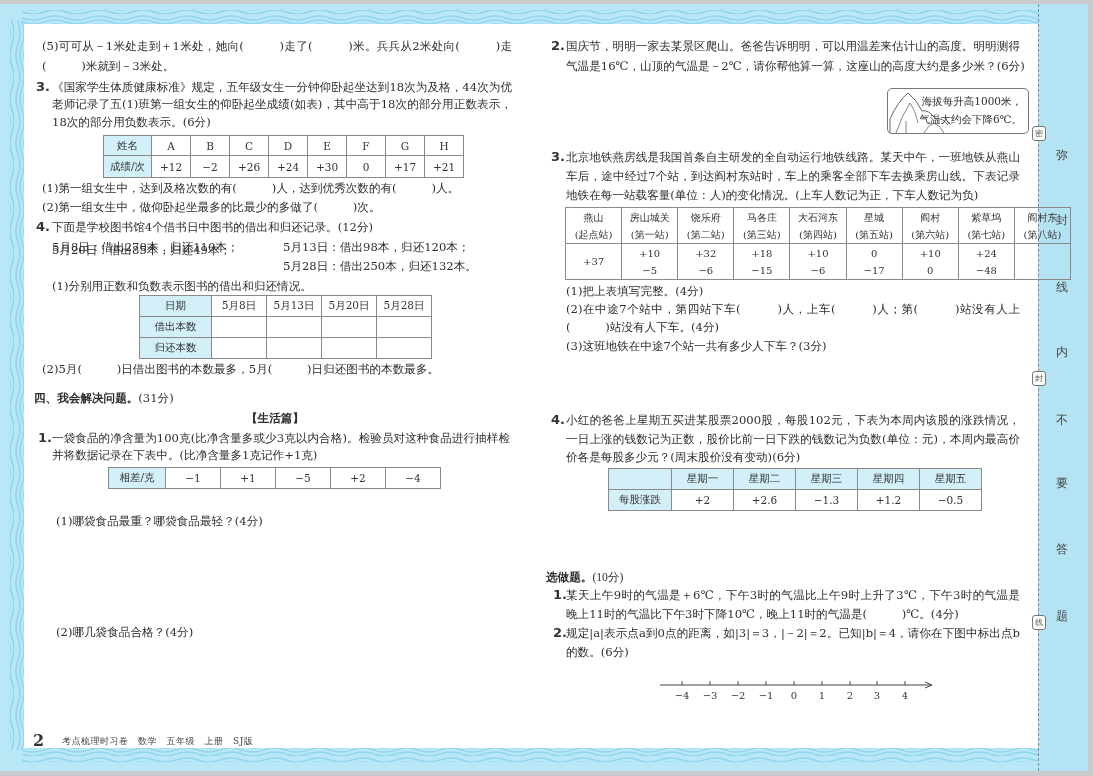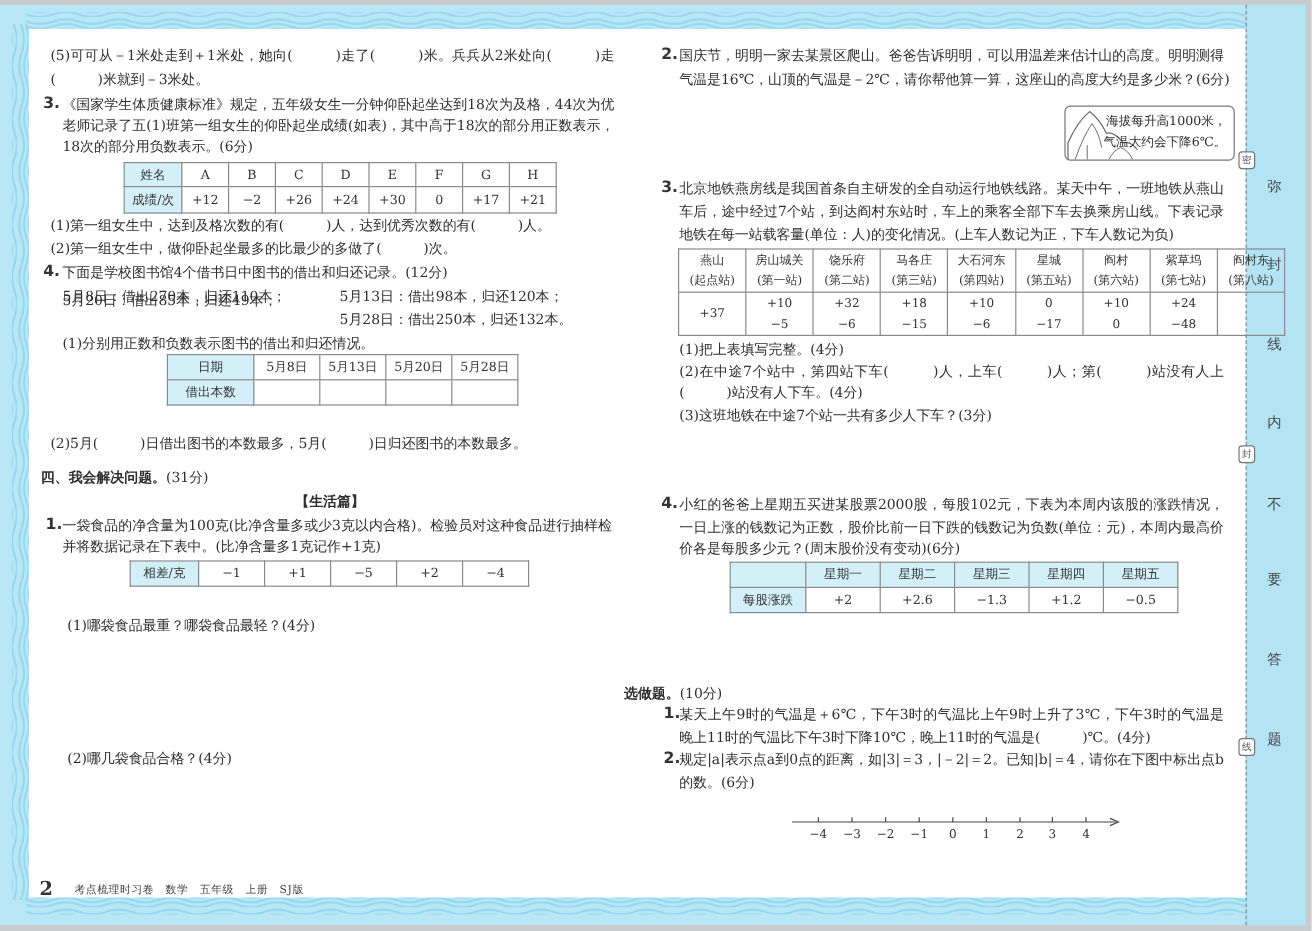"归还本数" tr { html: none -> <tr> <td>归还本数</td> <td></td> <td></td> <td></td> <td></td> </tr> }
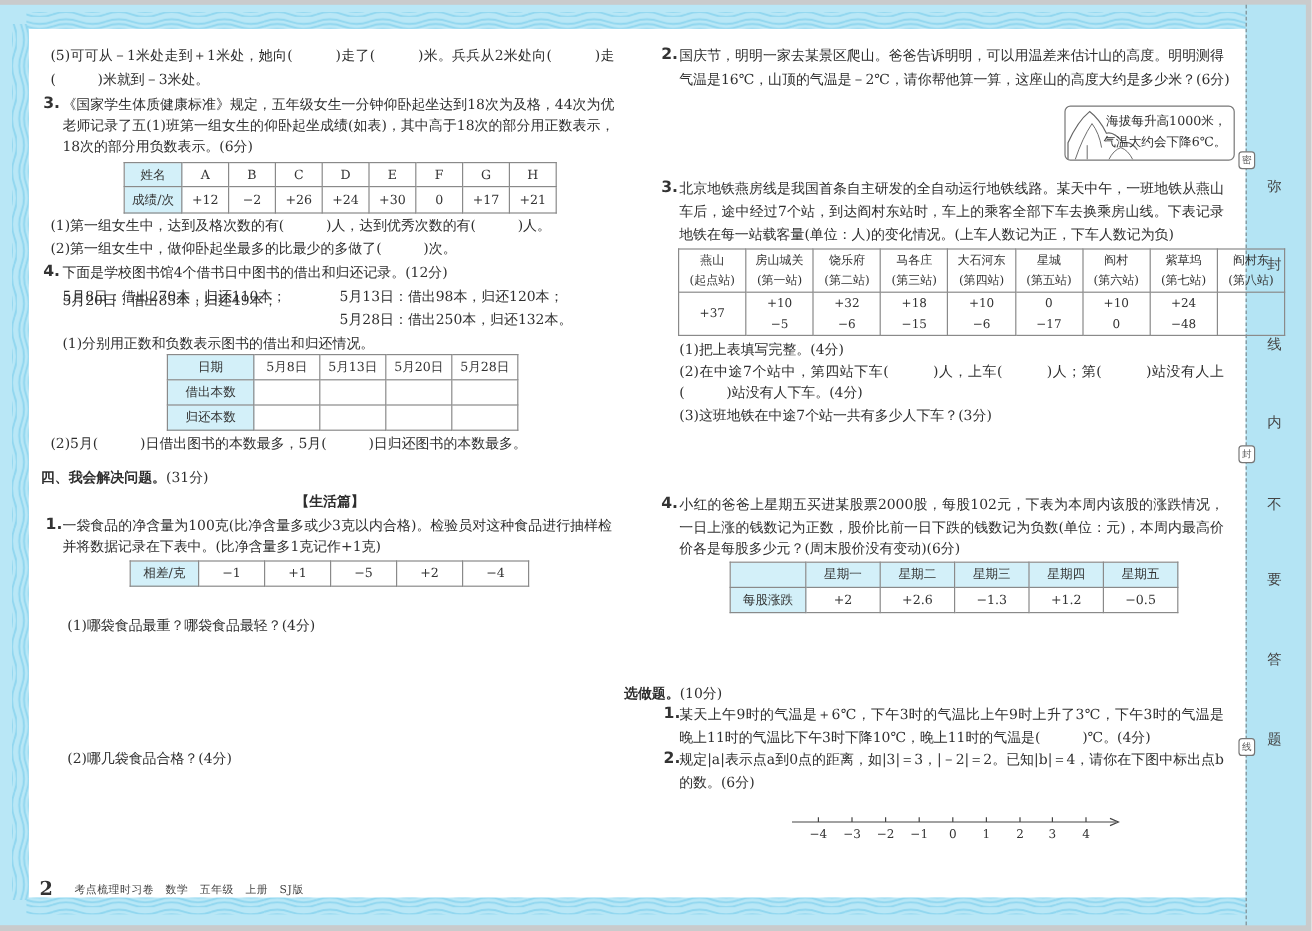"选做题。(10分)" div.ln { font-family: none -> Liberation Serif, serif; left: 520px -> 546px }
